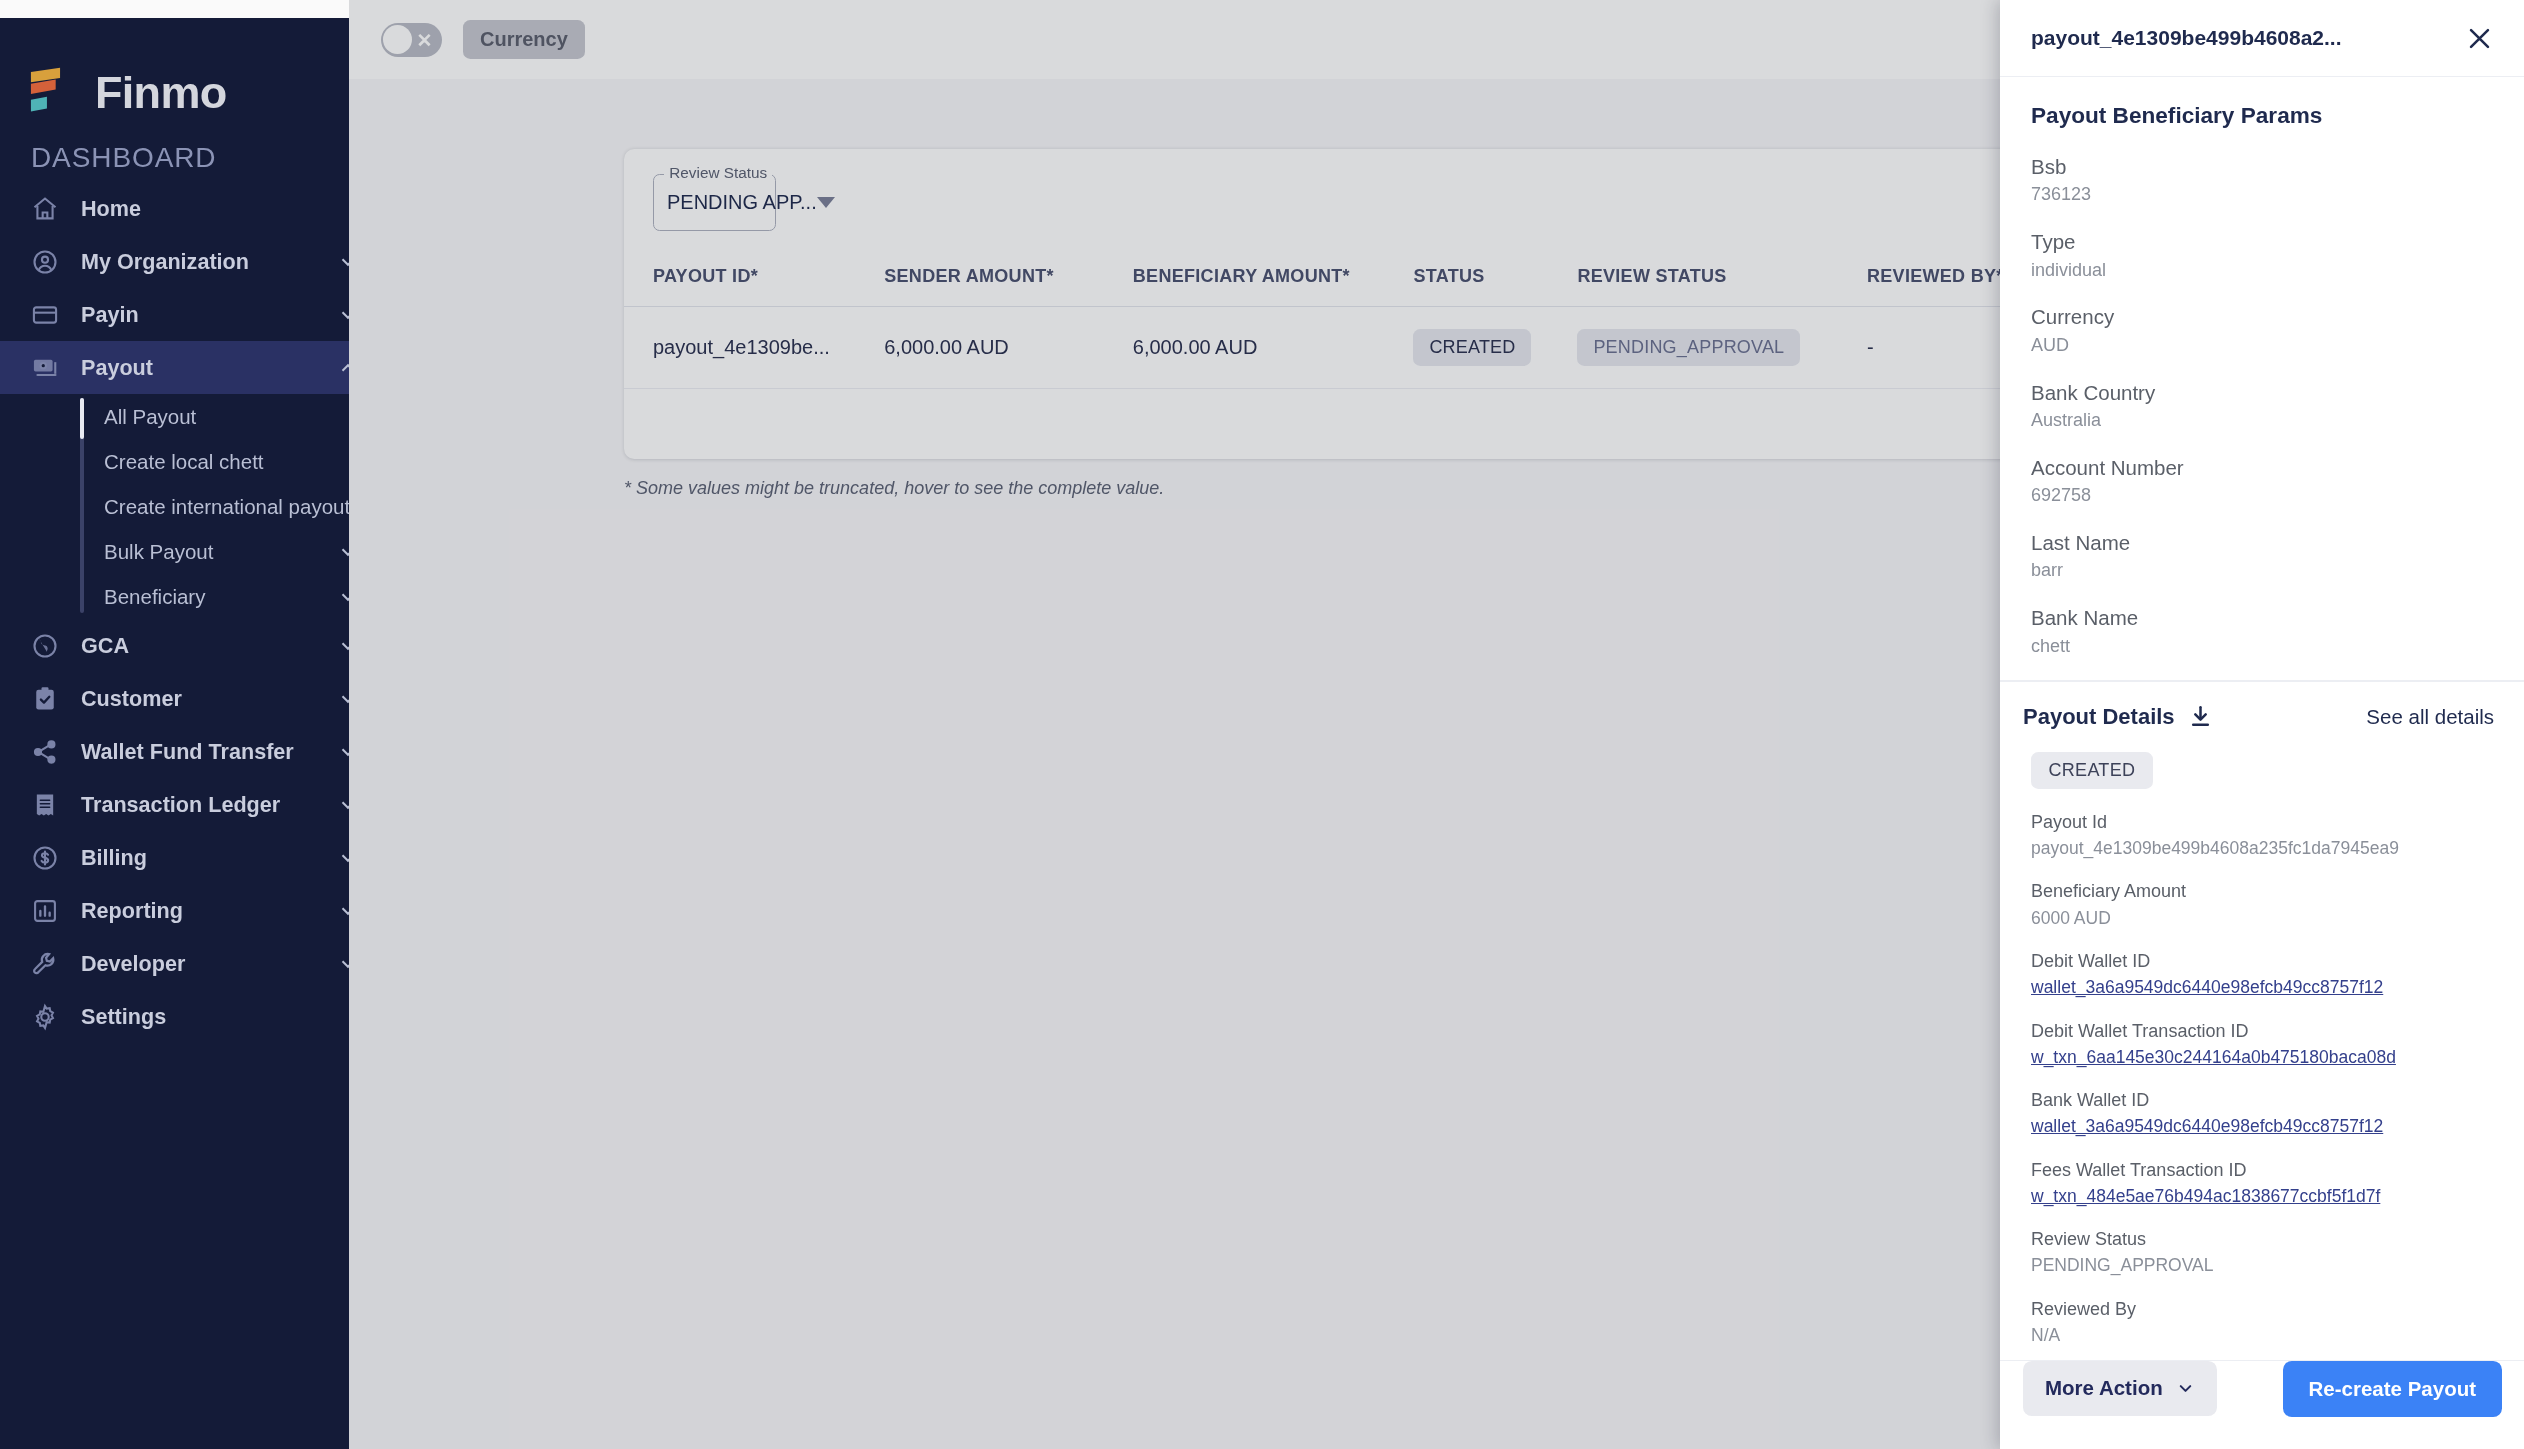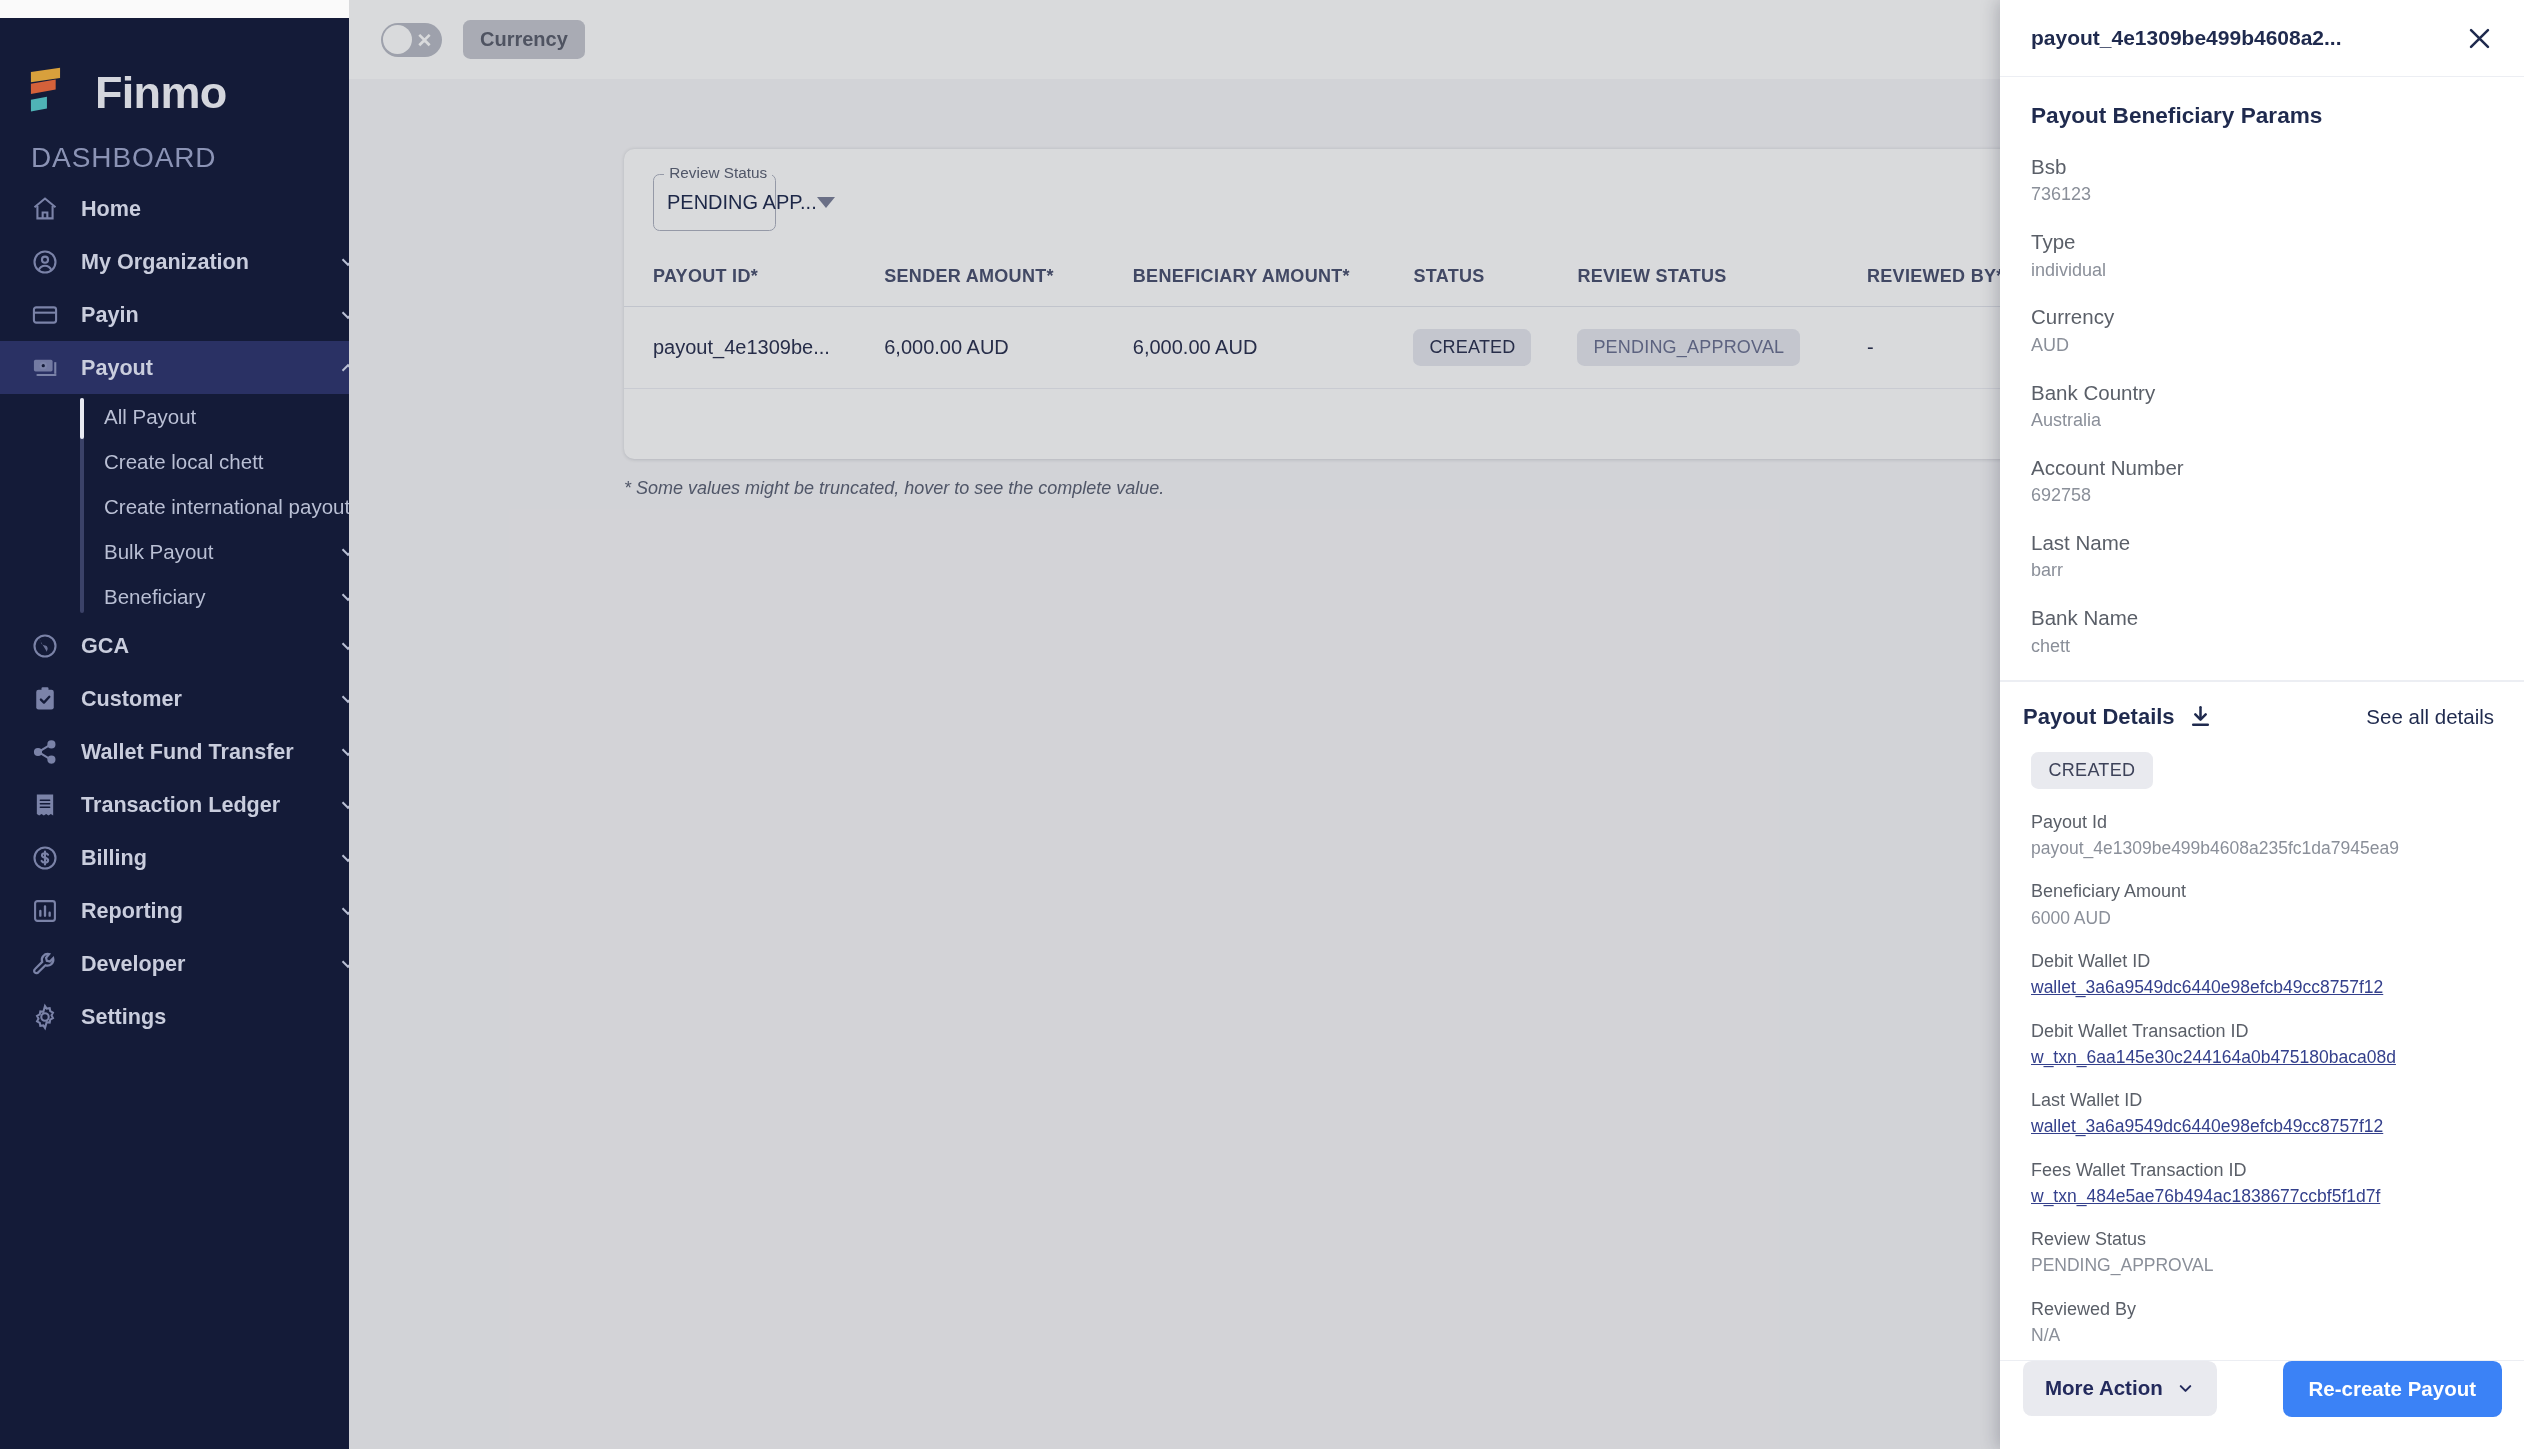"Last Wallet ID" div.k { text: Last -> Bank }
